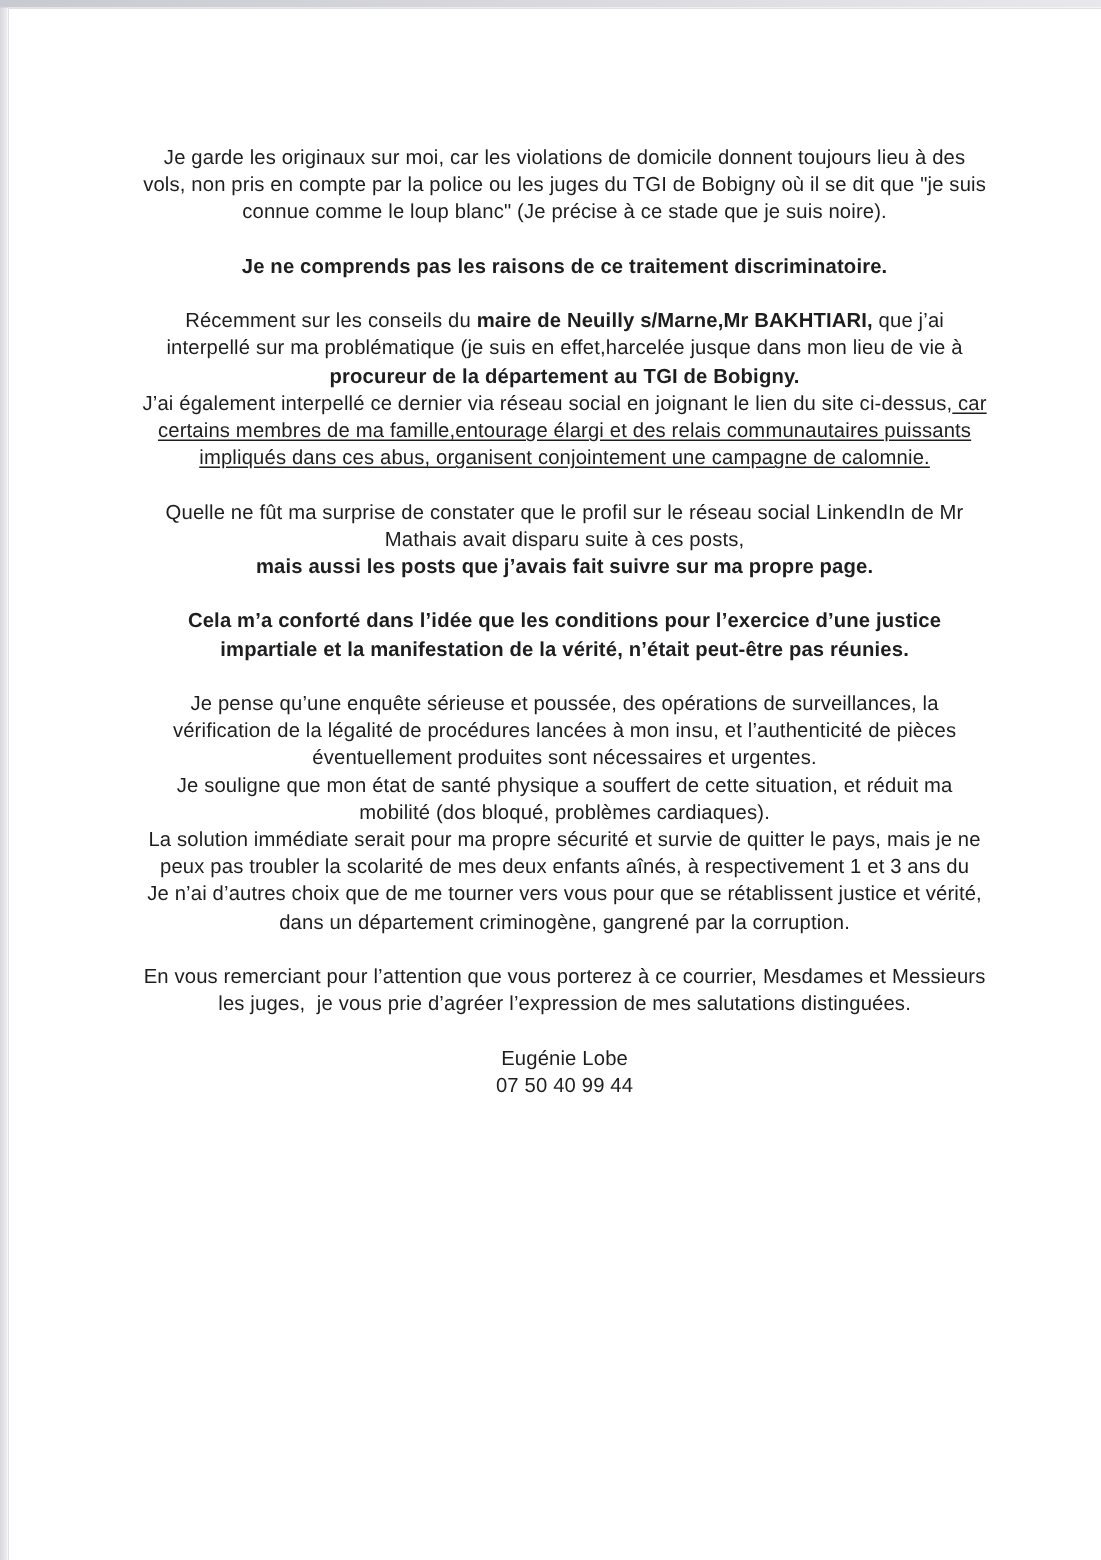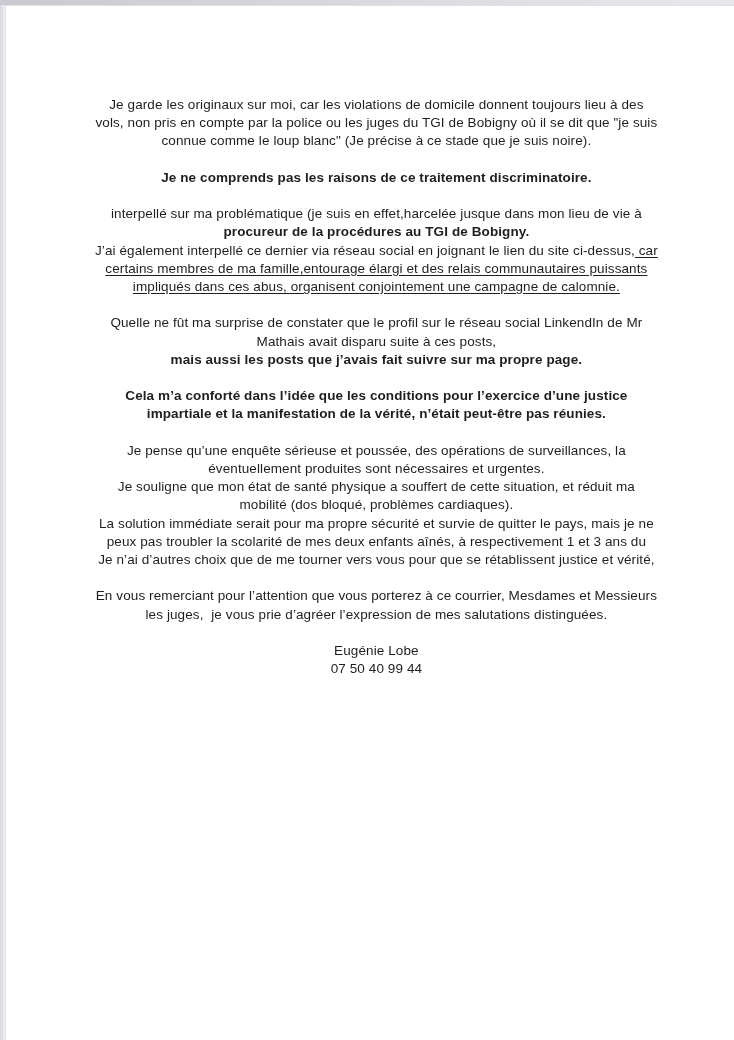"Récemment sur les conseils du" div.line { html: none -> <div><span>Récemment sur les conseils du </span><span>maire de Neuilly s/Marne,Mr BAKHTIARI,</span><span> que j’ai</span></div> }
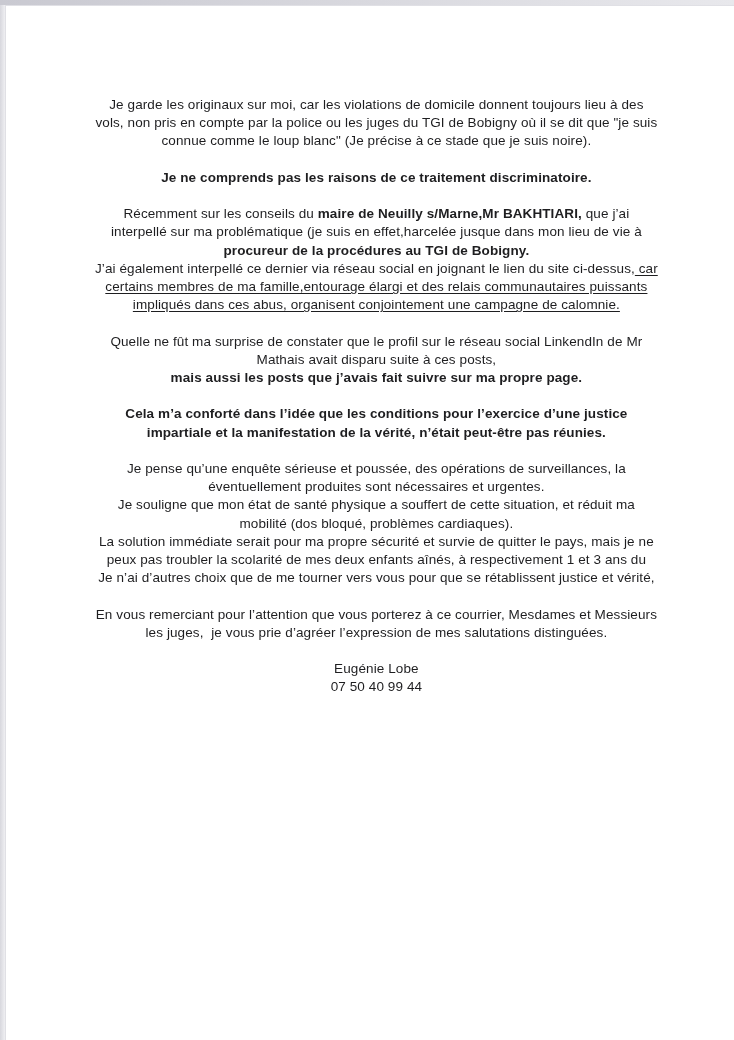"procureur de la procédures au" span.b { text: procédures -> département }
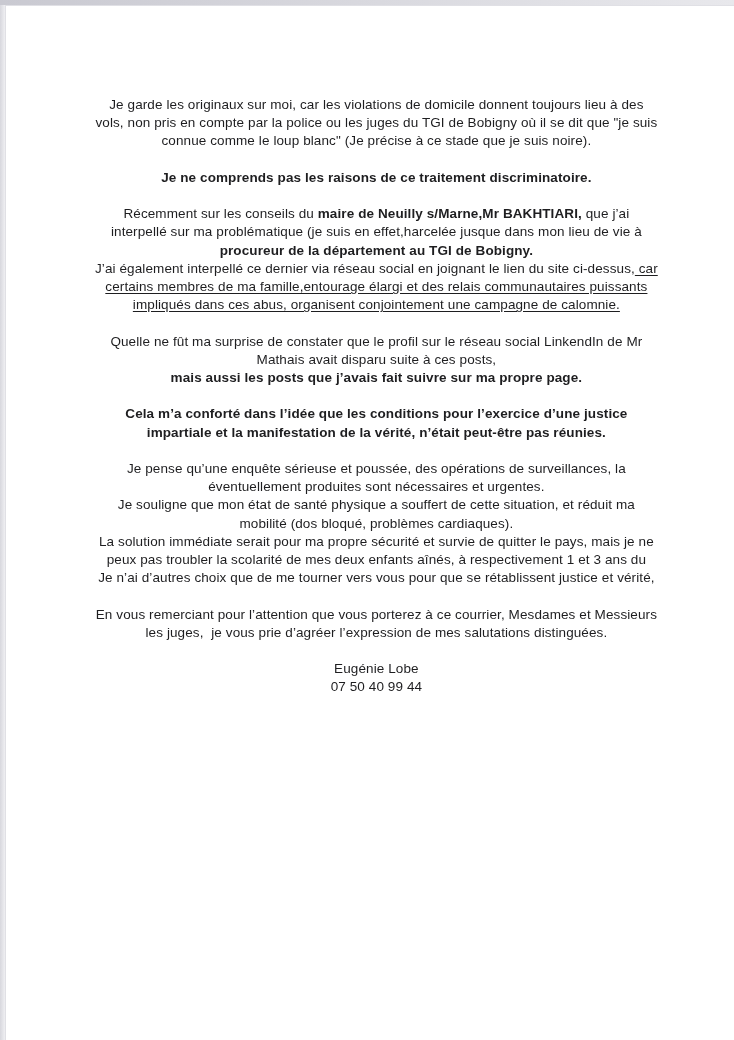"vérification de la légalité de" div.line { html: none -> <div><span>vérification de la légalité de procédures lancées à mon insu, et l’authenticité de pièces</span></div> }
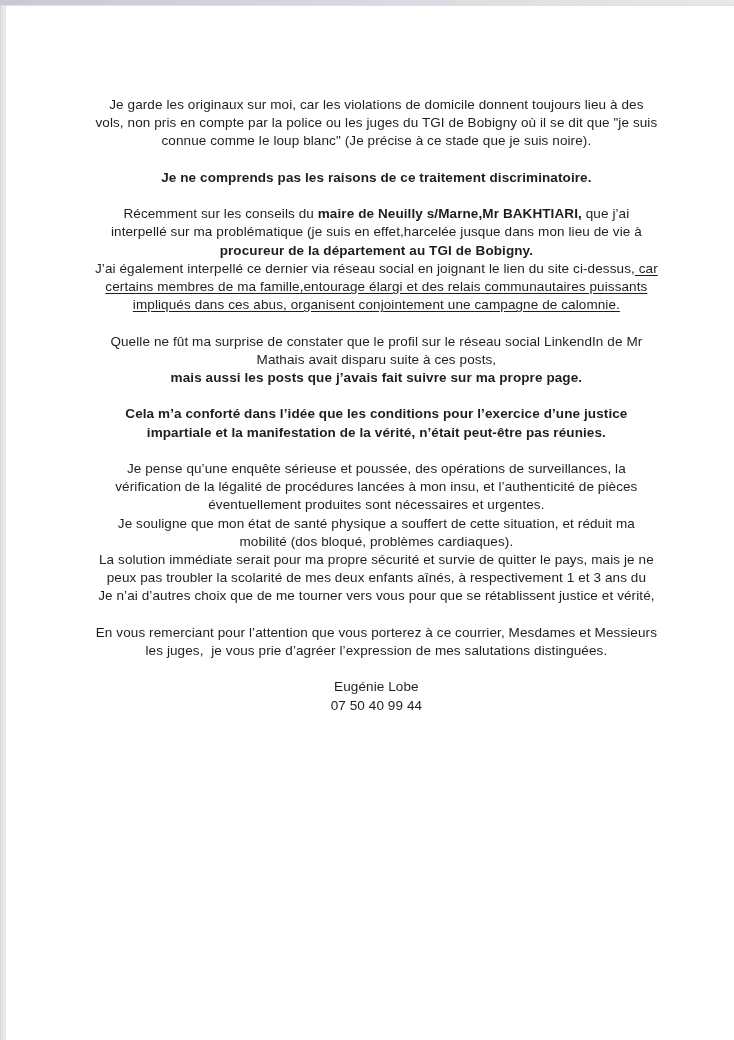"dans un département criminogène," div.line { html: none -> <div><span>dans un département criminogène, gangrené par la corruption.</span></div> }
